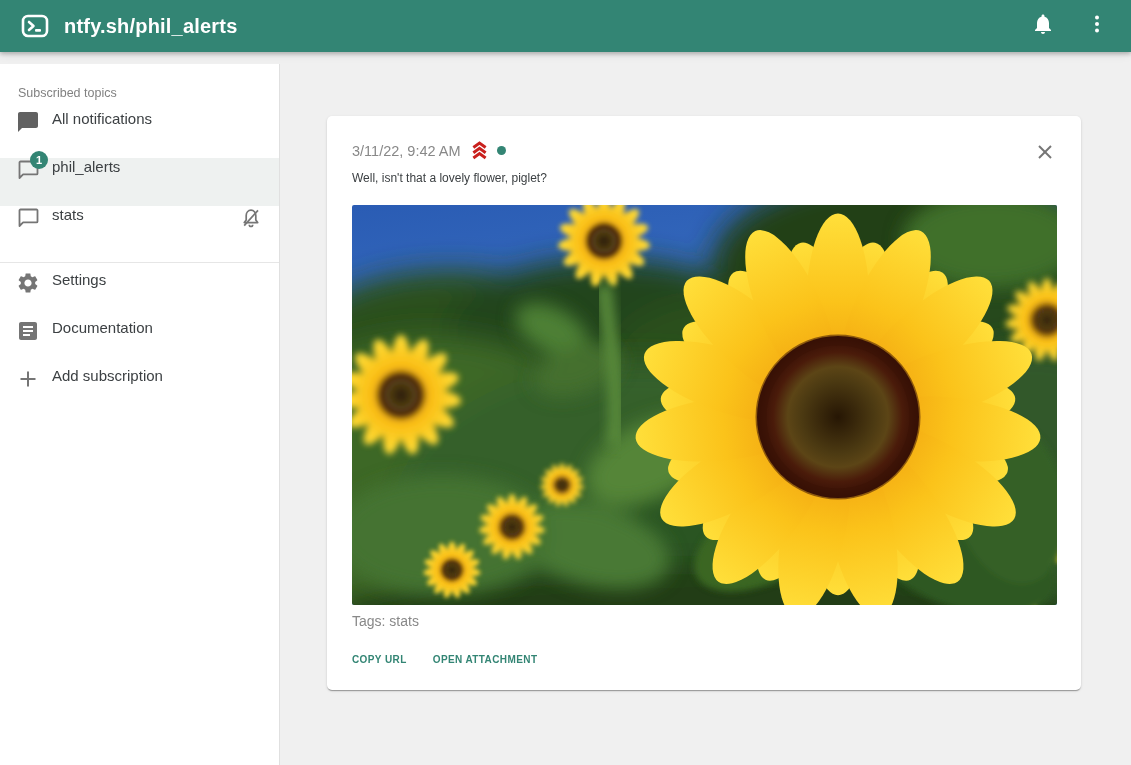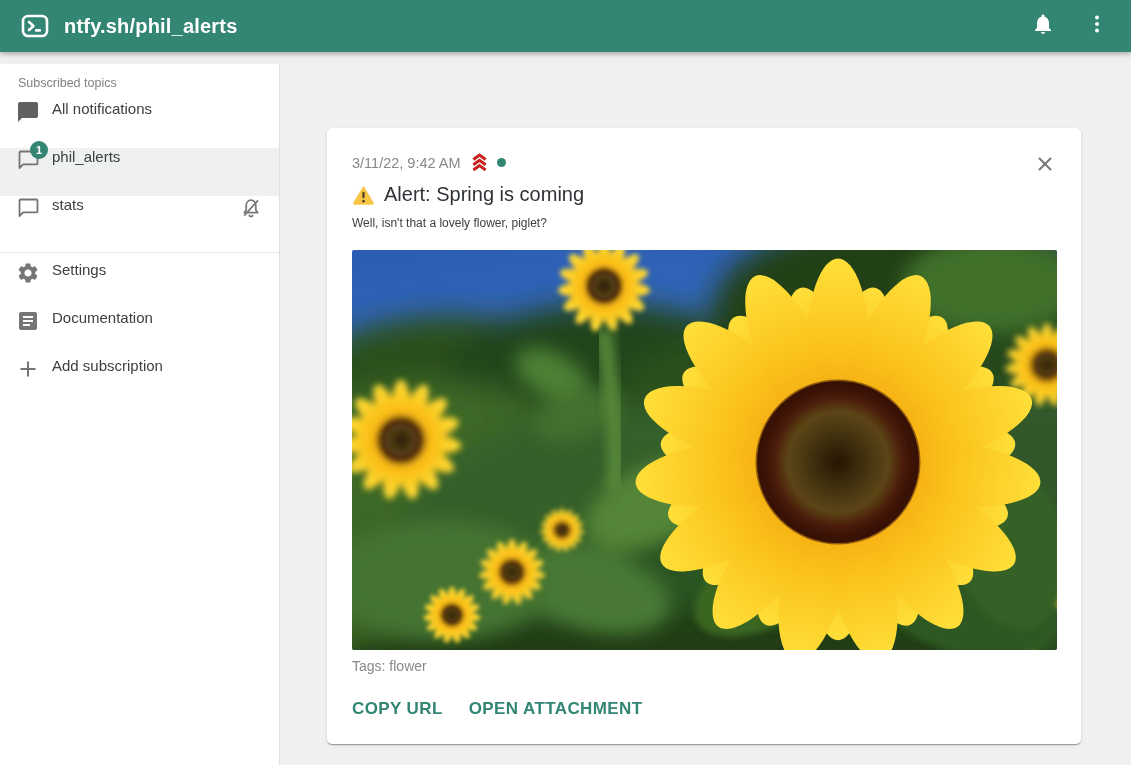"Subscribed topics" .sidebar { padding-top: 12px -> 22px }
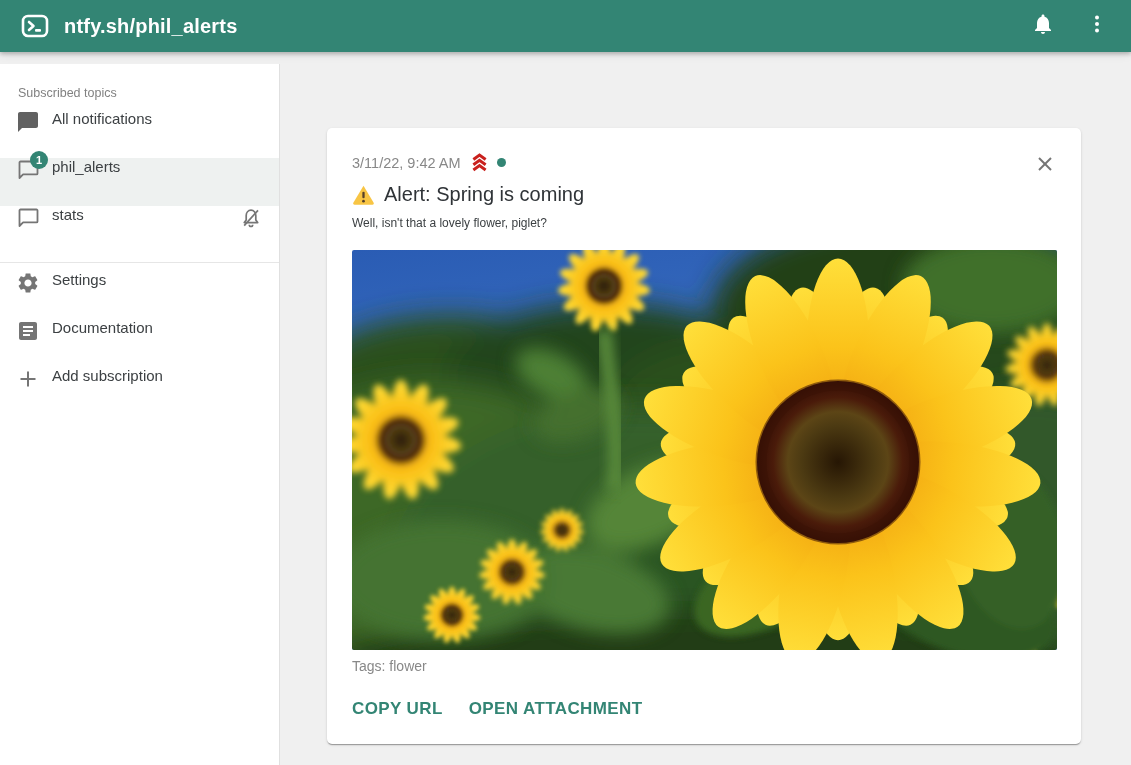"3/11/22, 9:42 AM" .card { top: 128px -> 116px }
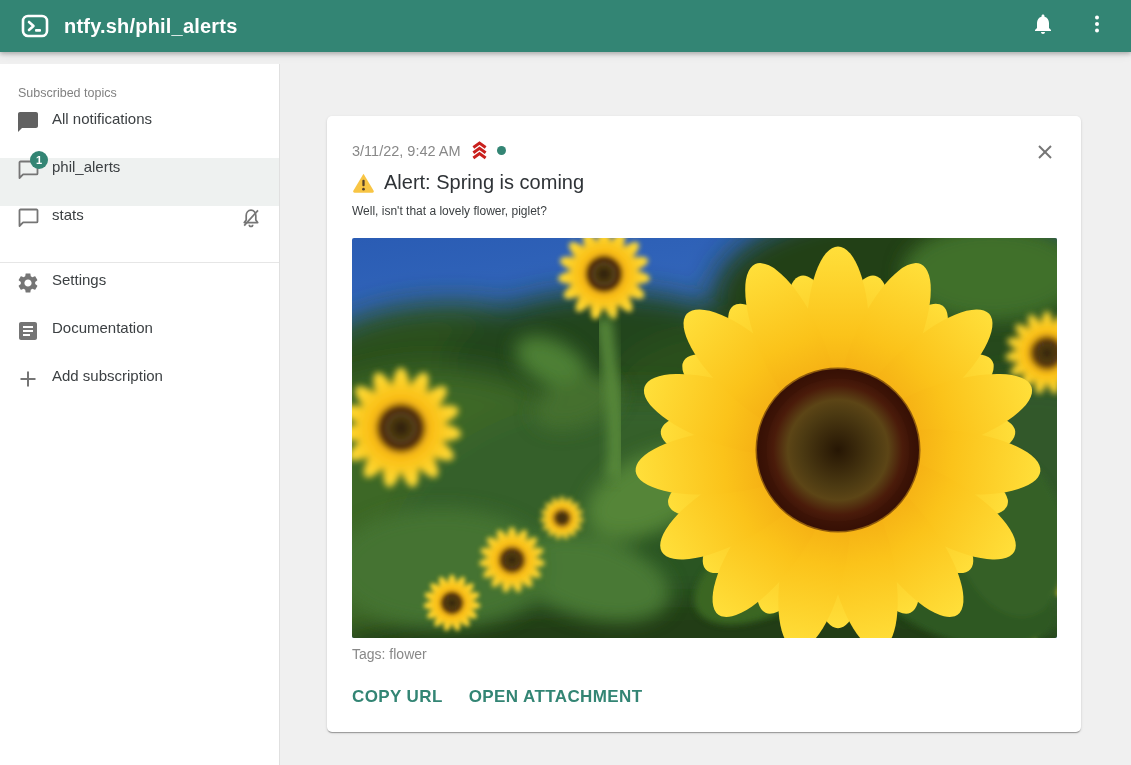"Alert: Spring is coming" div.title-row { html: <div> <span> <svg> <path></path> <rect></rect> <circle></circle> </svg> </span> <span>Alert: Spring is coming</span> </div> -> none }
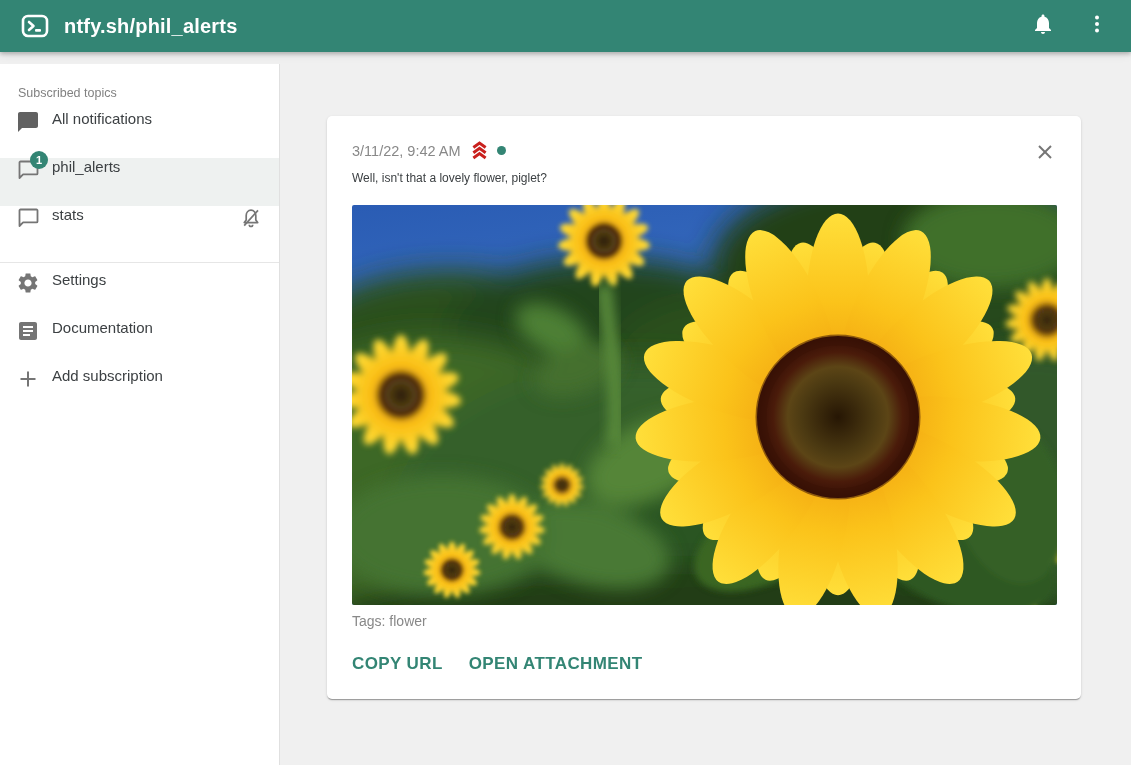"Tags: flower" div.tags { text: flower -> stats }
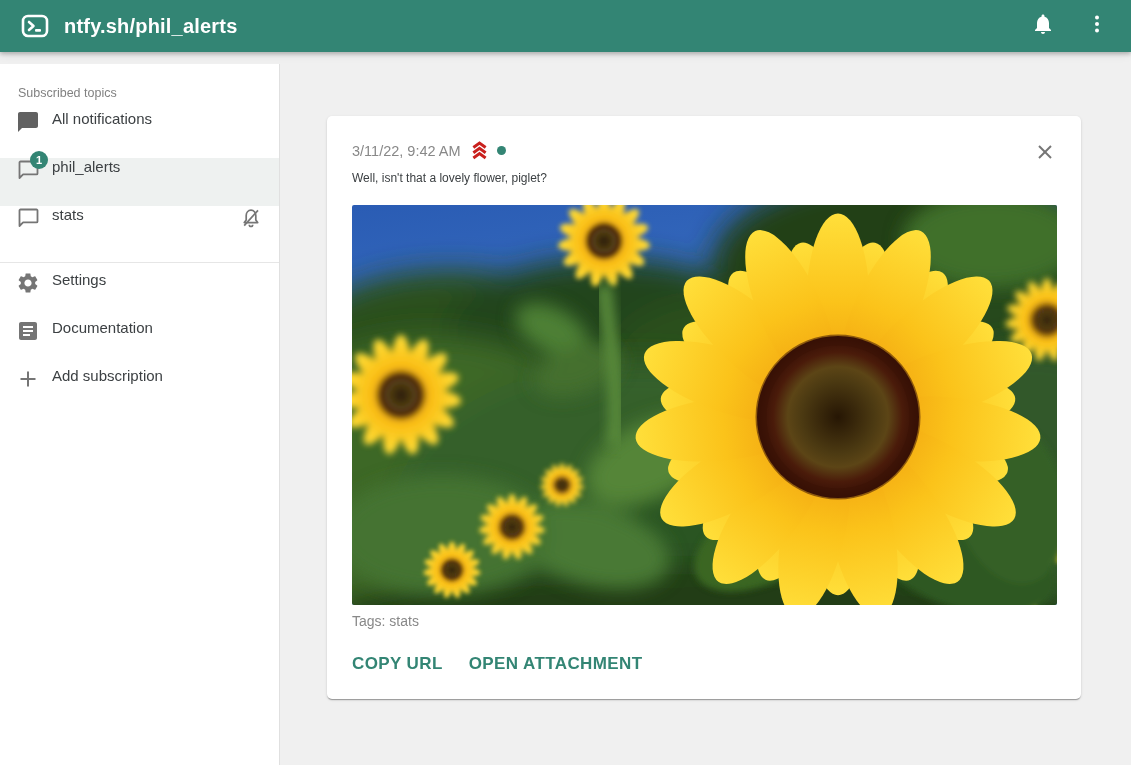"COPY URL" .action-btn { font-size: 17px -> 10px }
